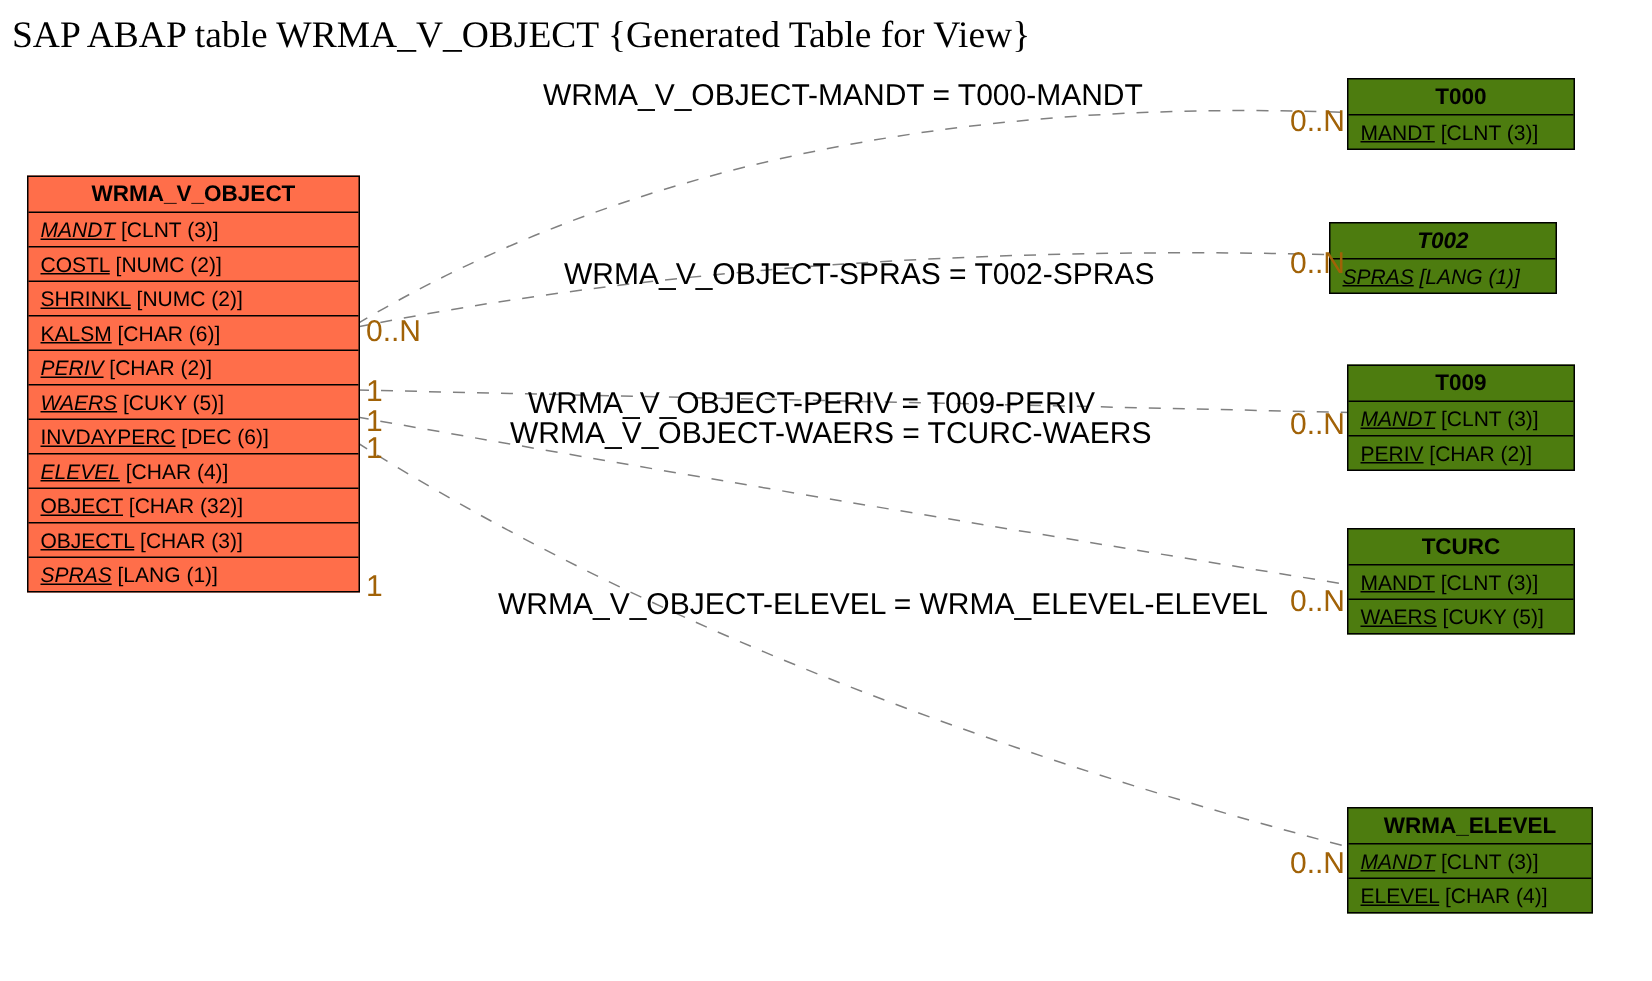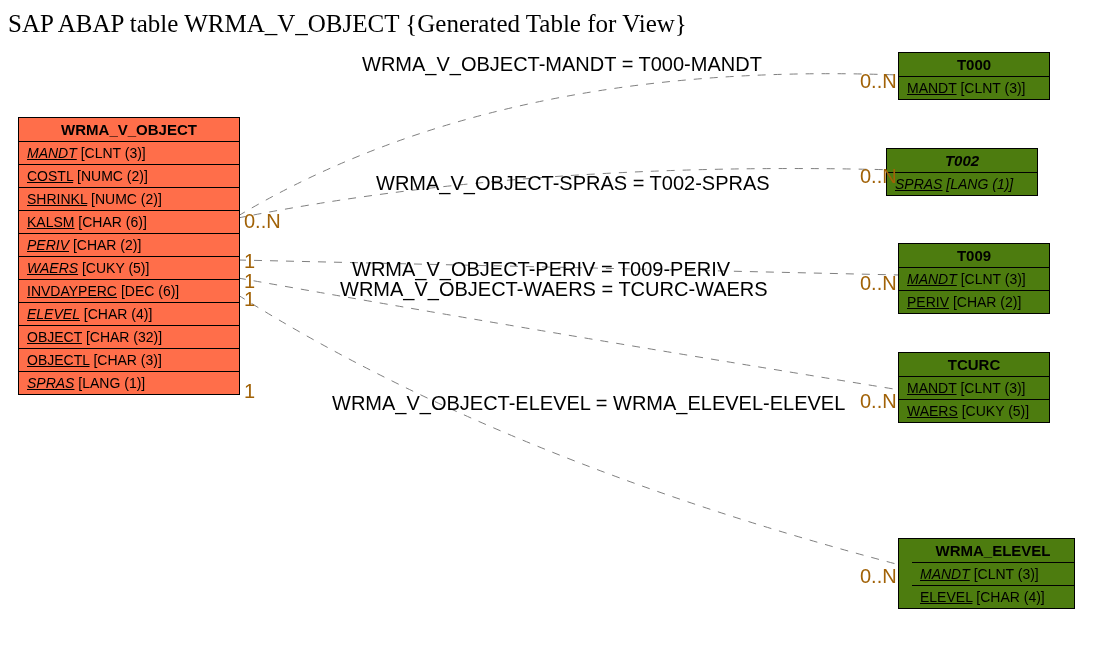"WRMA_ELEVEL" div.entity { padding-left: 13px -> none }
